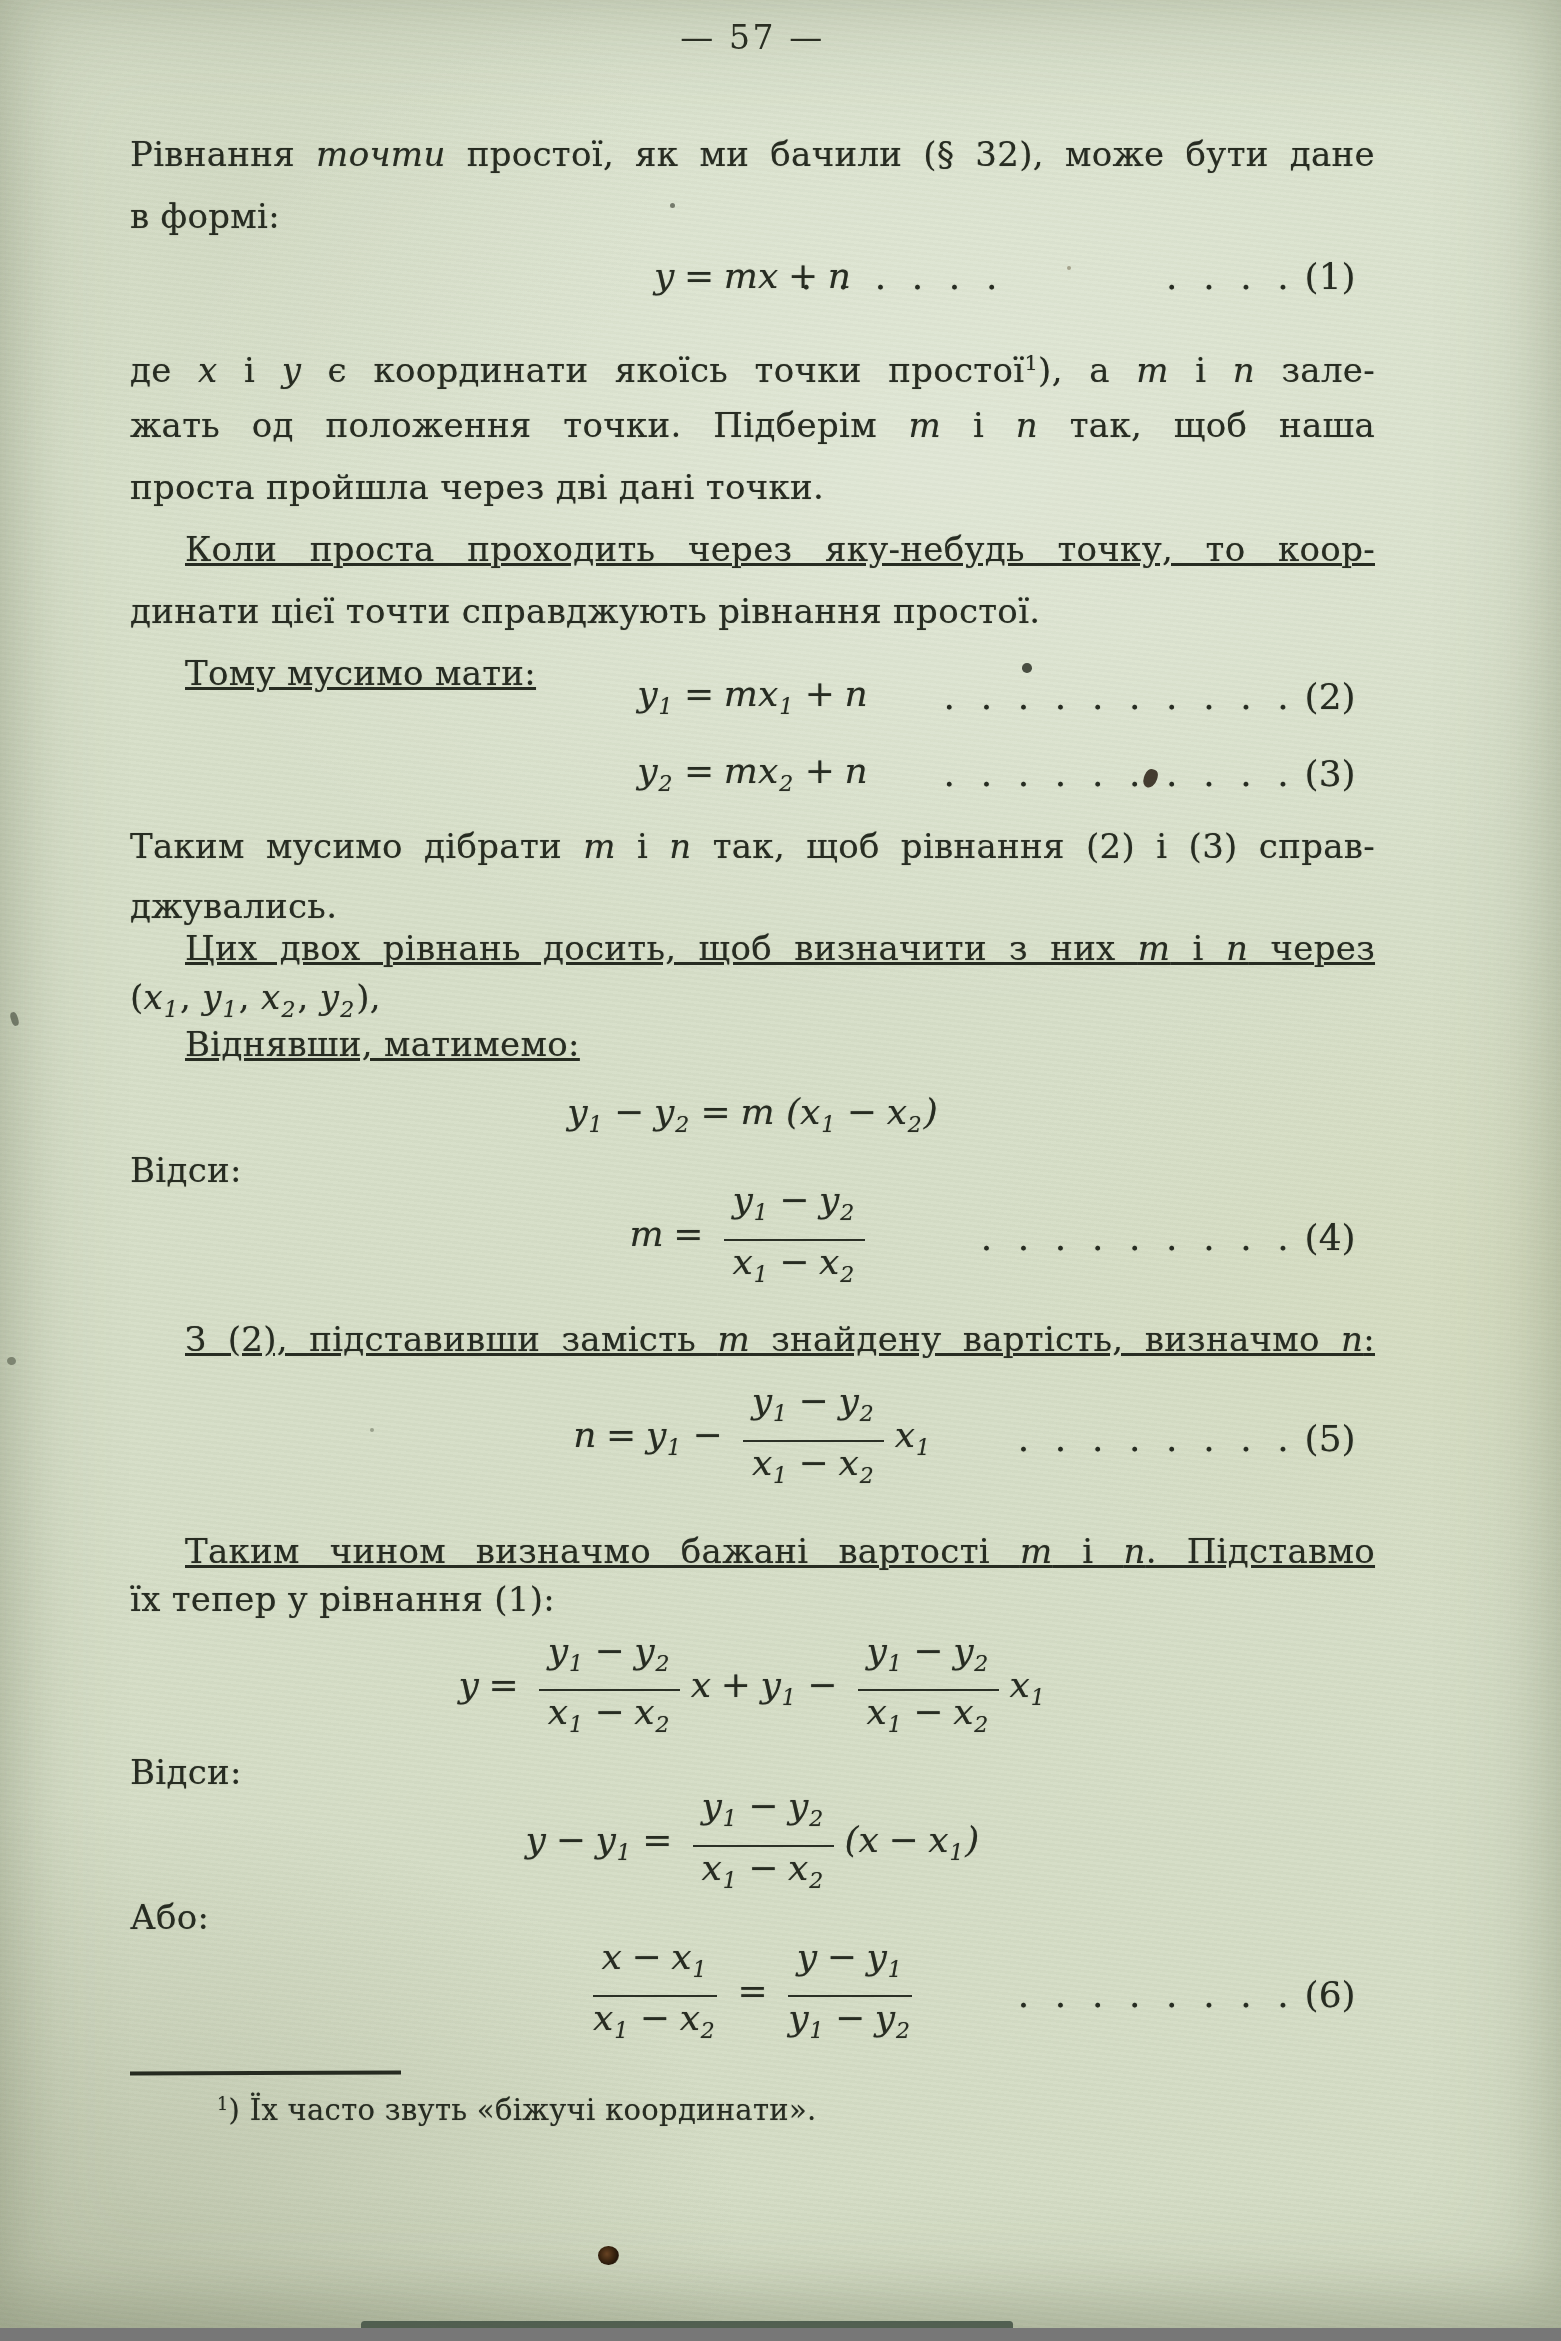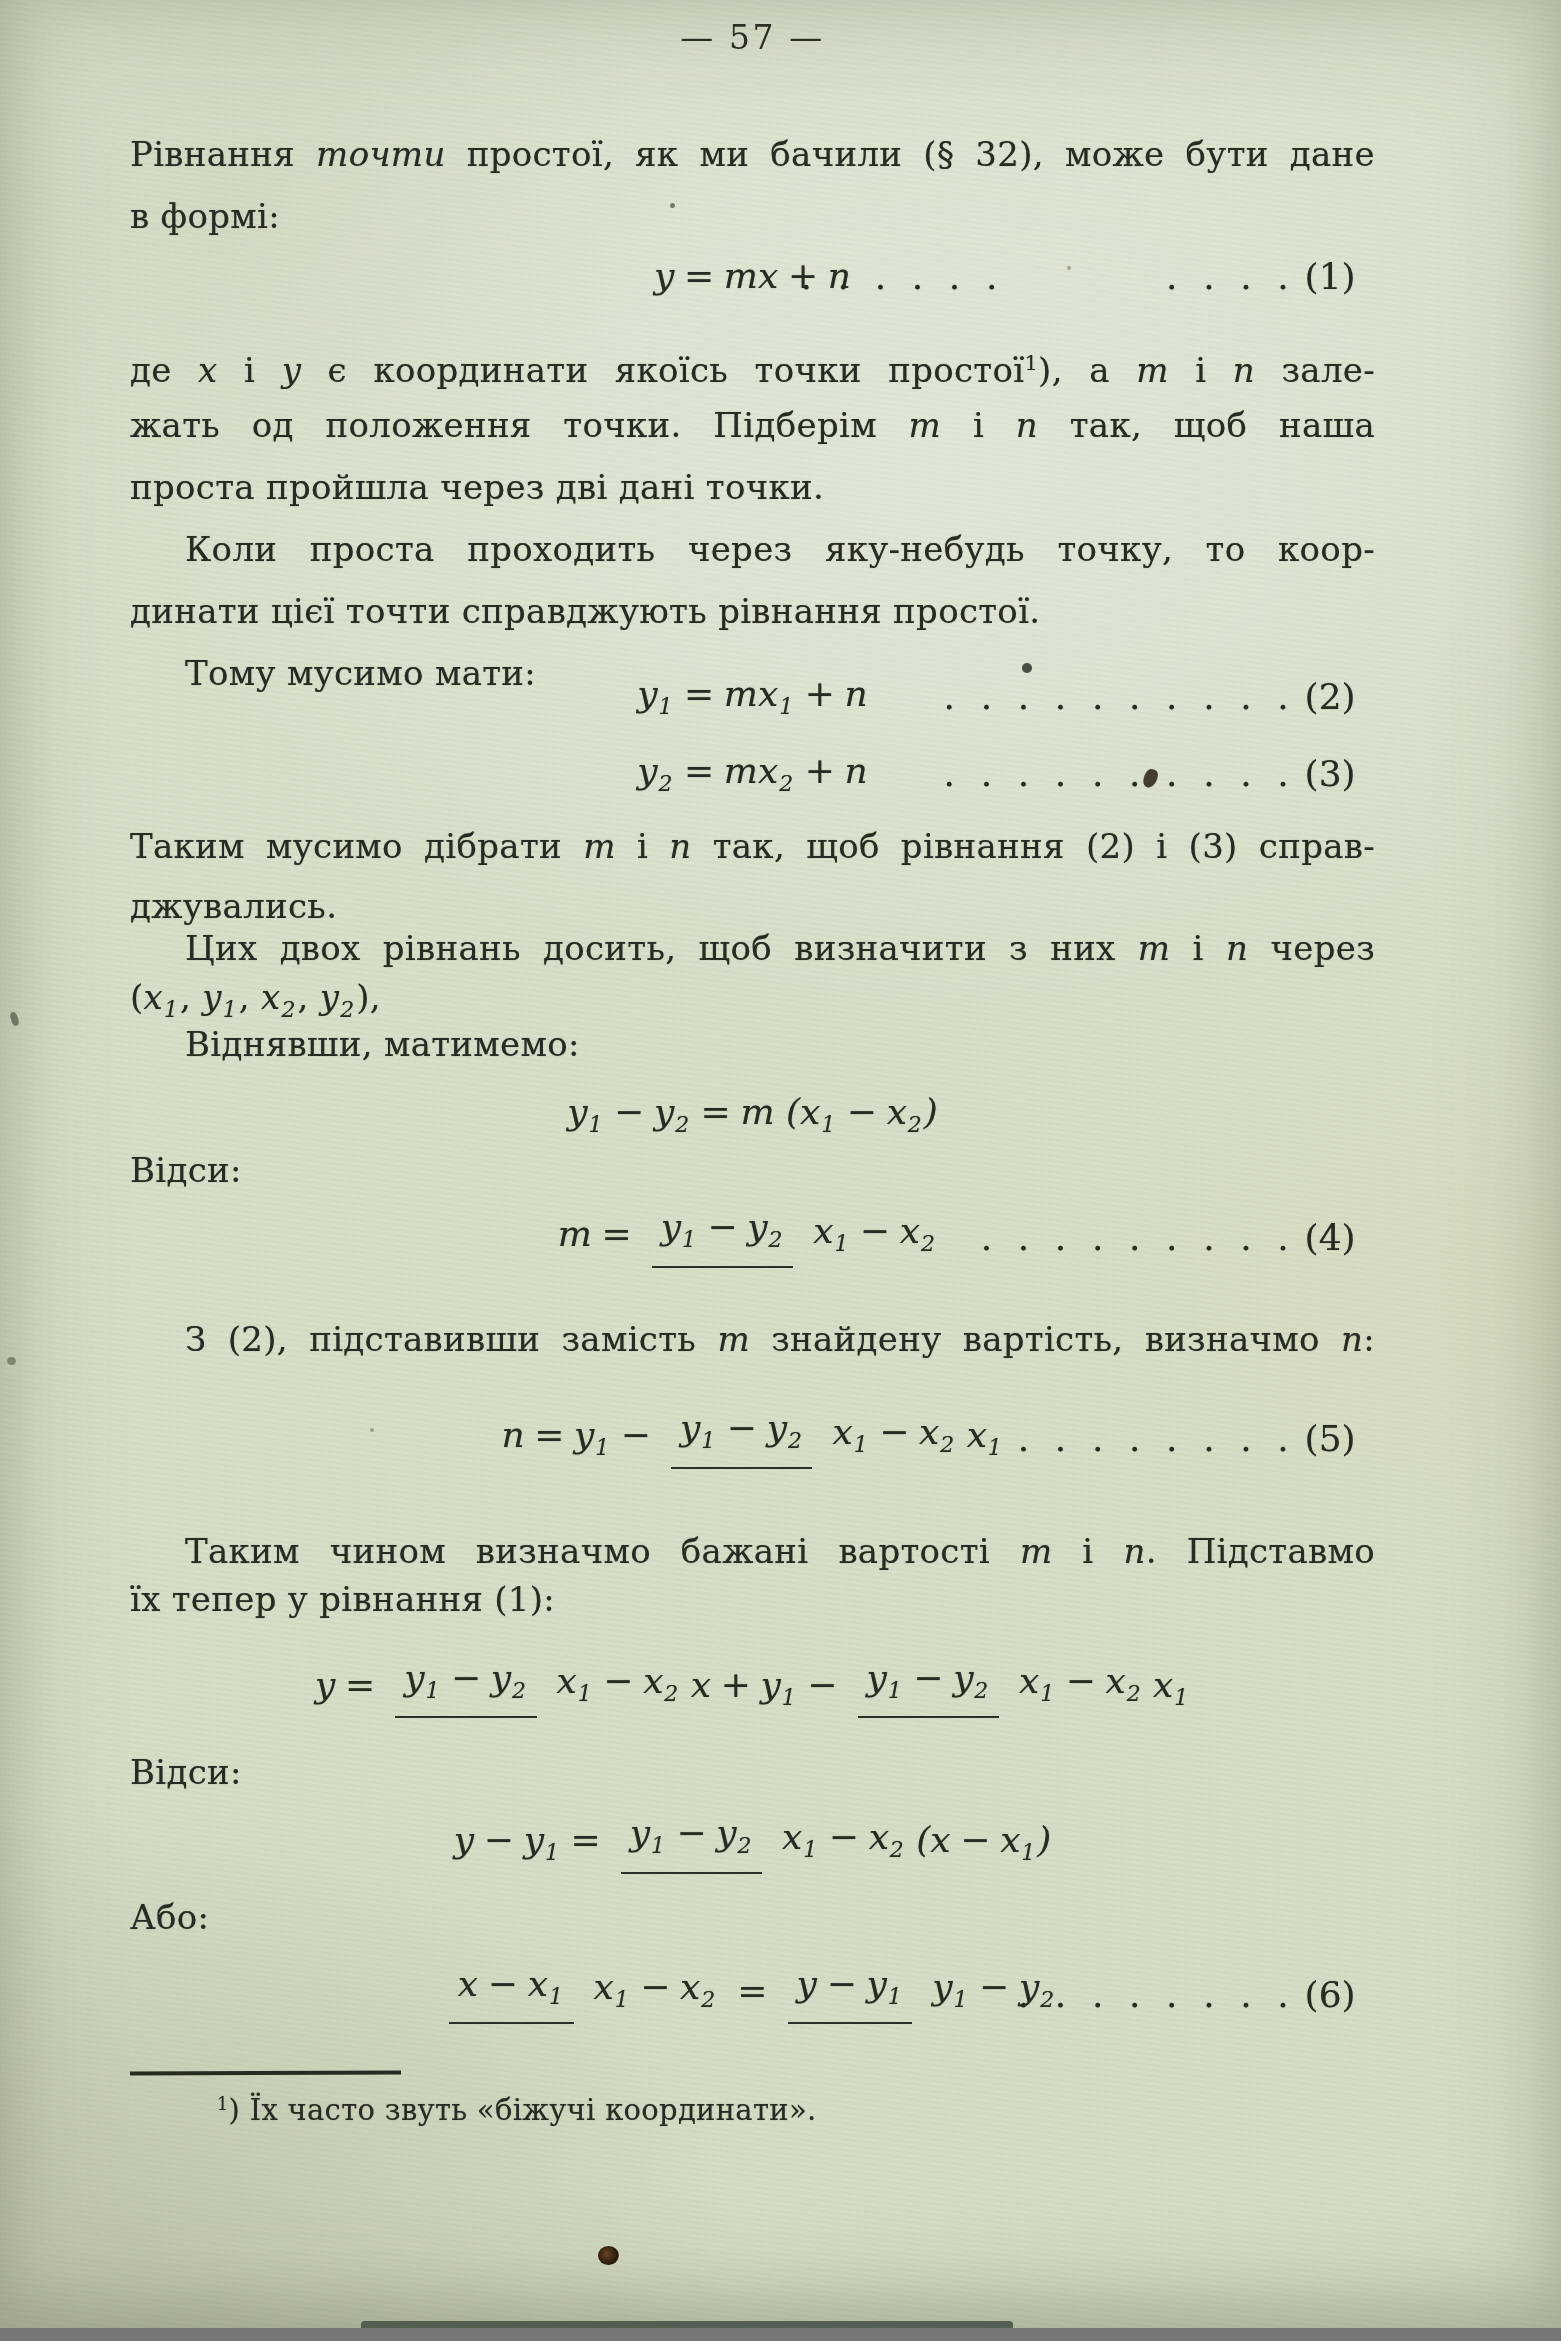"Коли проста проходить через яку-небудь" .ind { text-decoration: none -> underline }
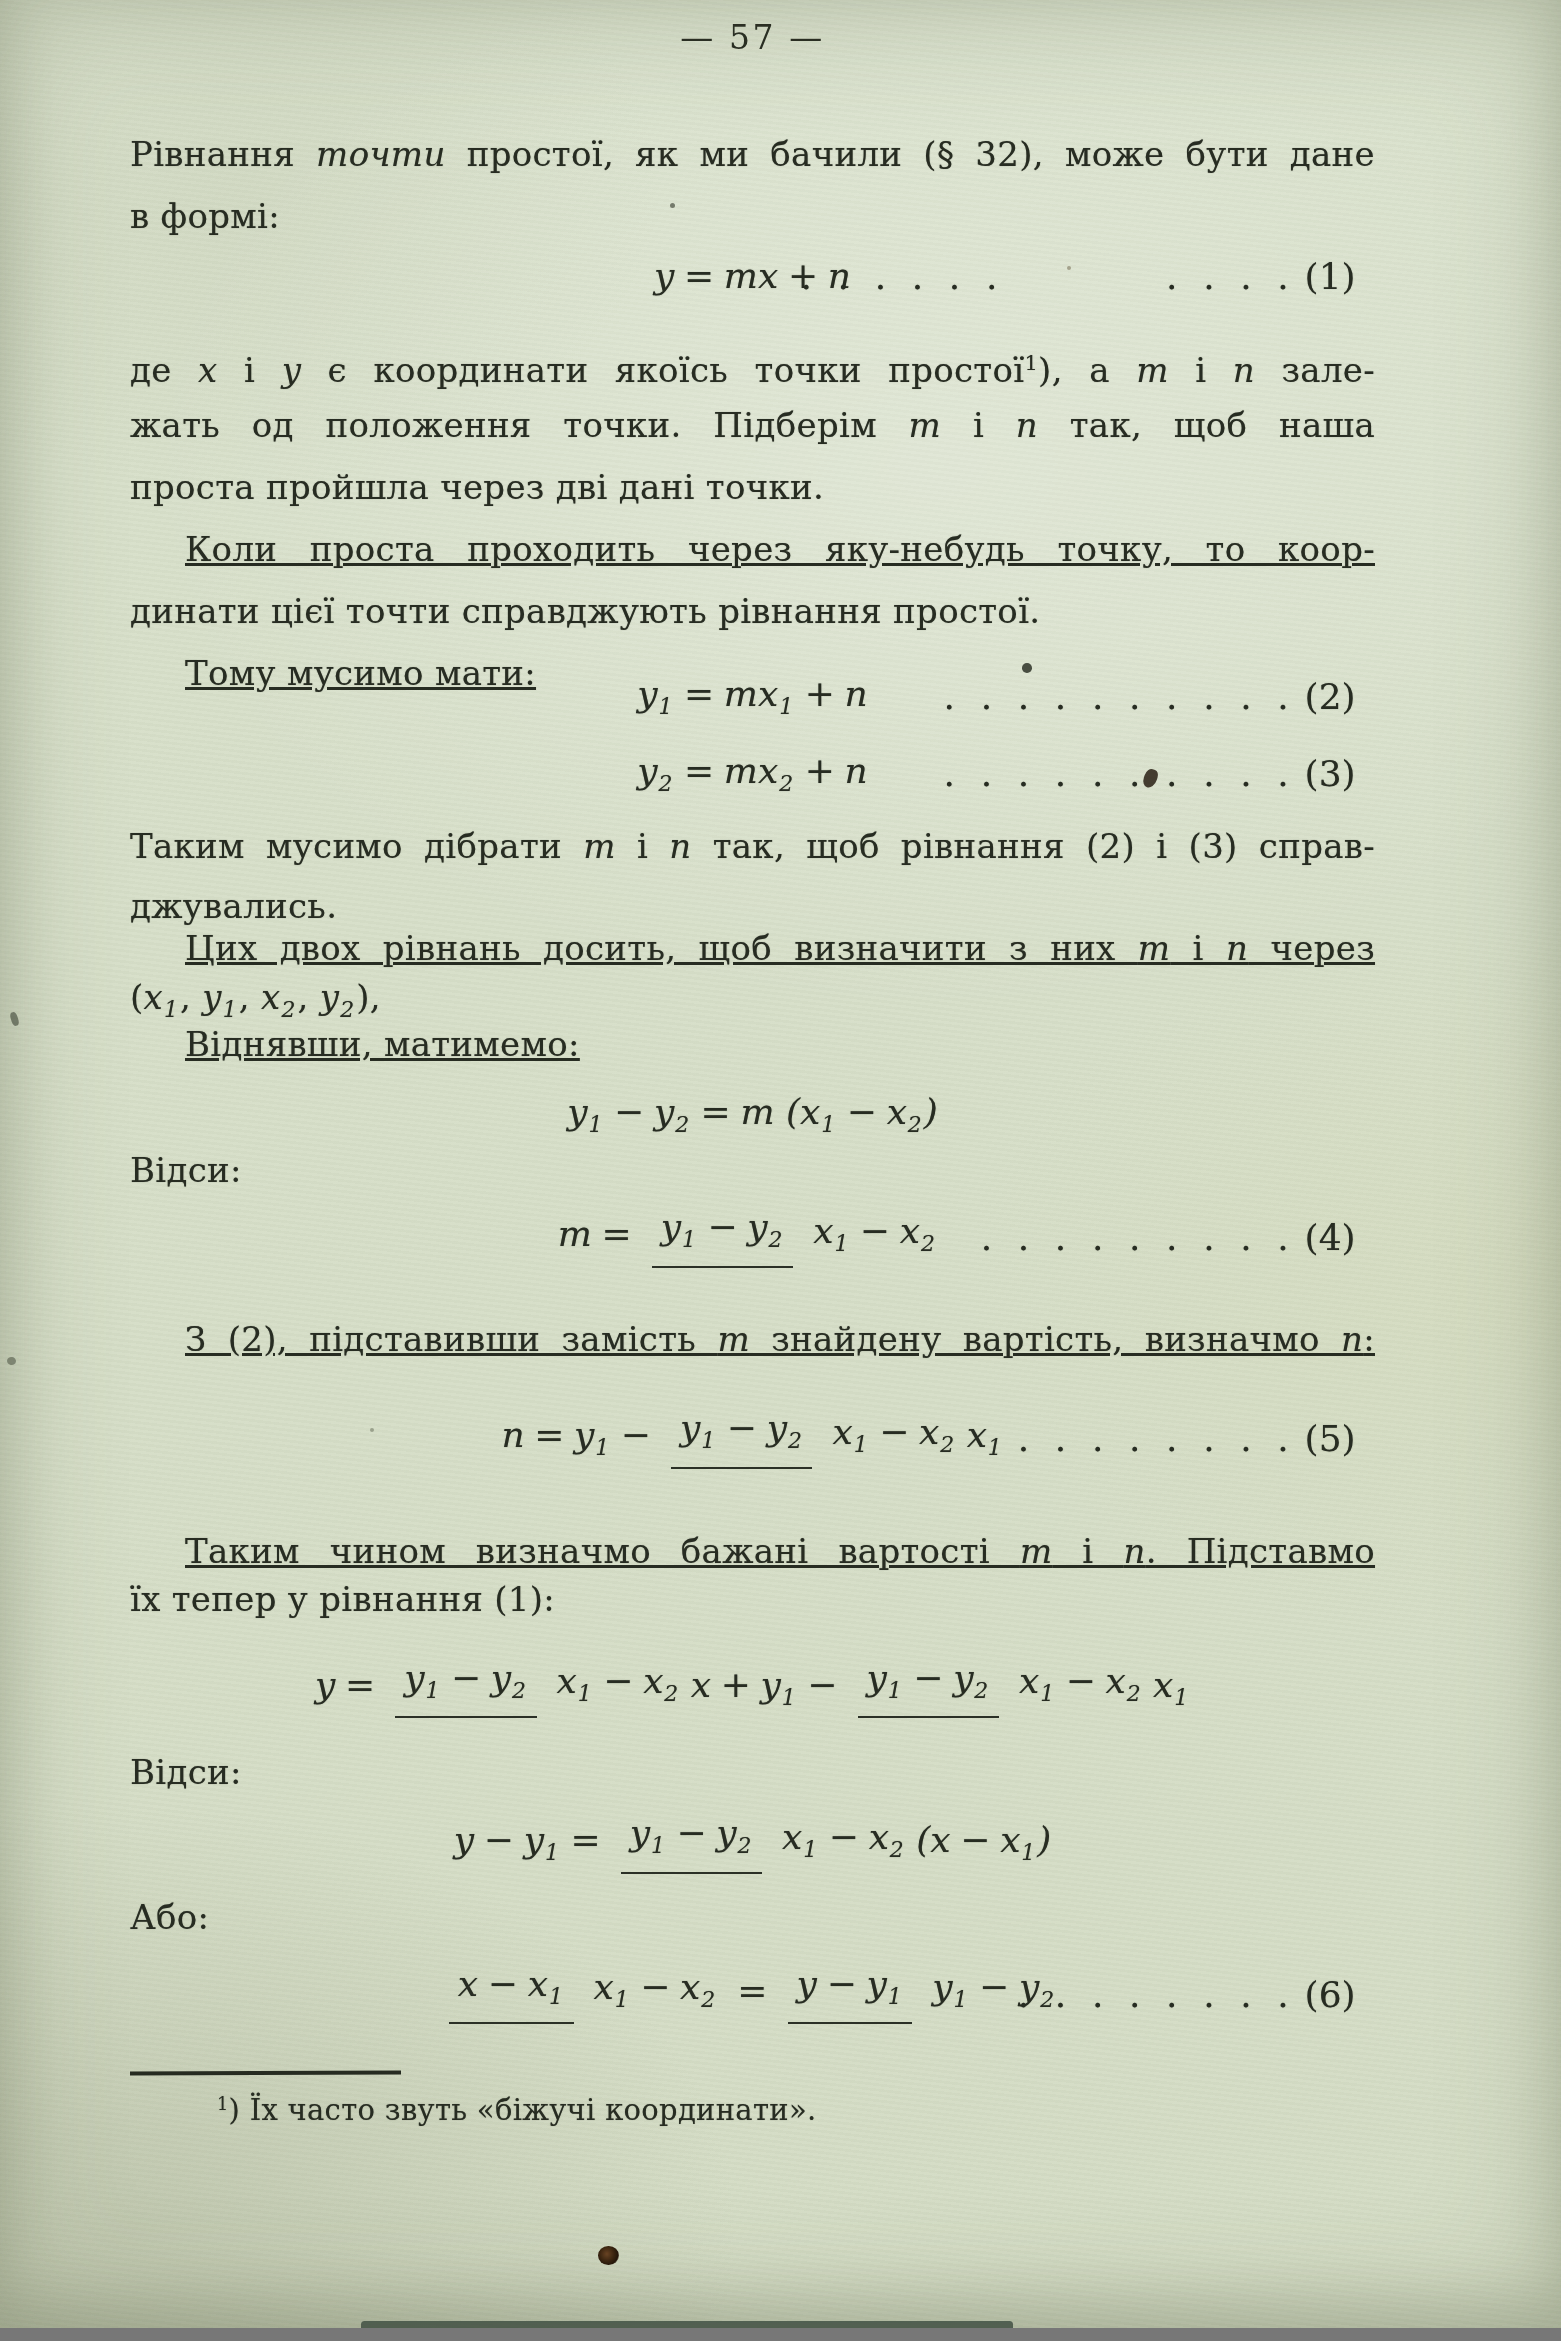"y1− y2" .frac { flex-direction: row -> column; gap: 20px -> none }
